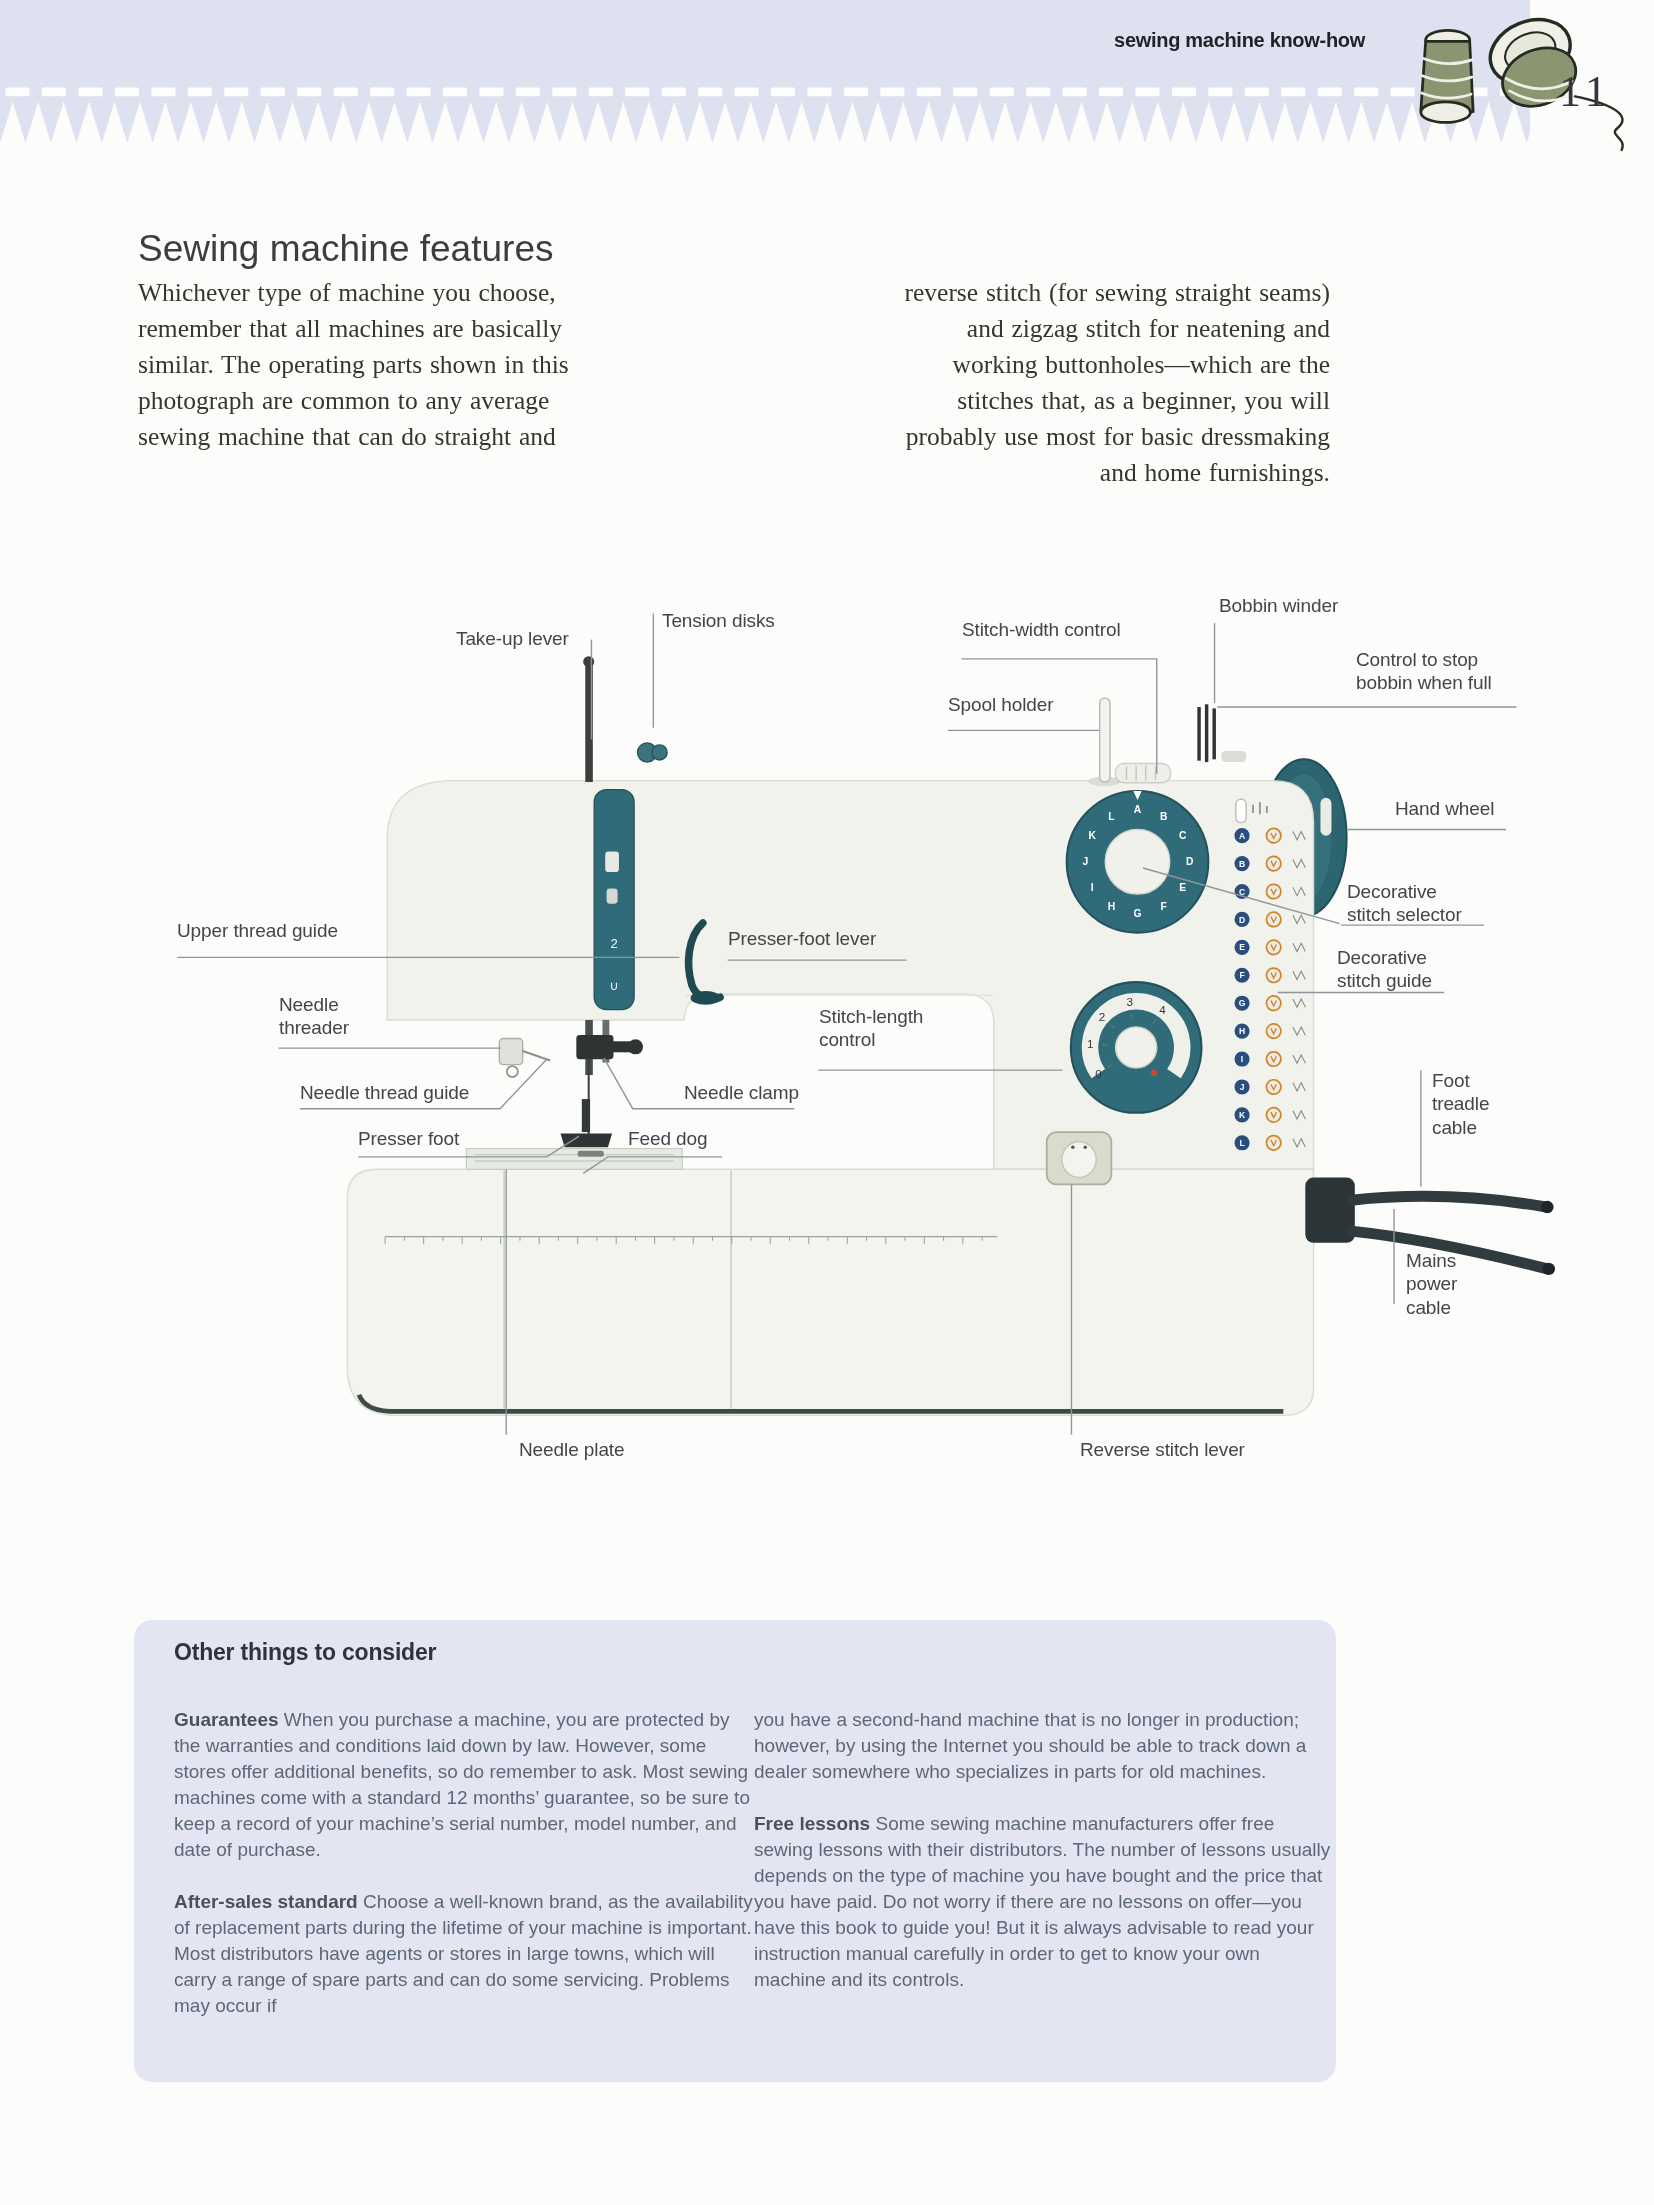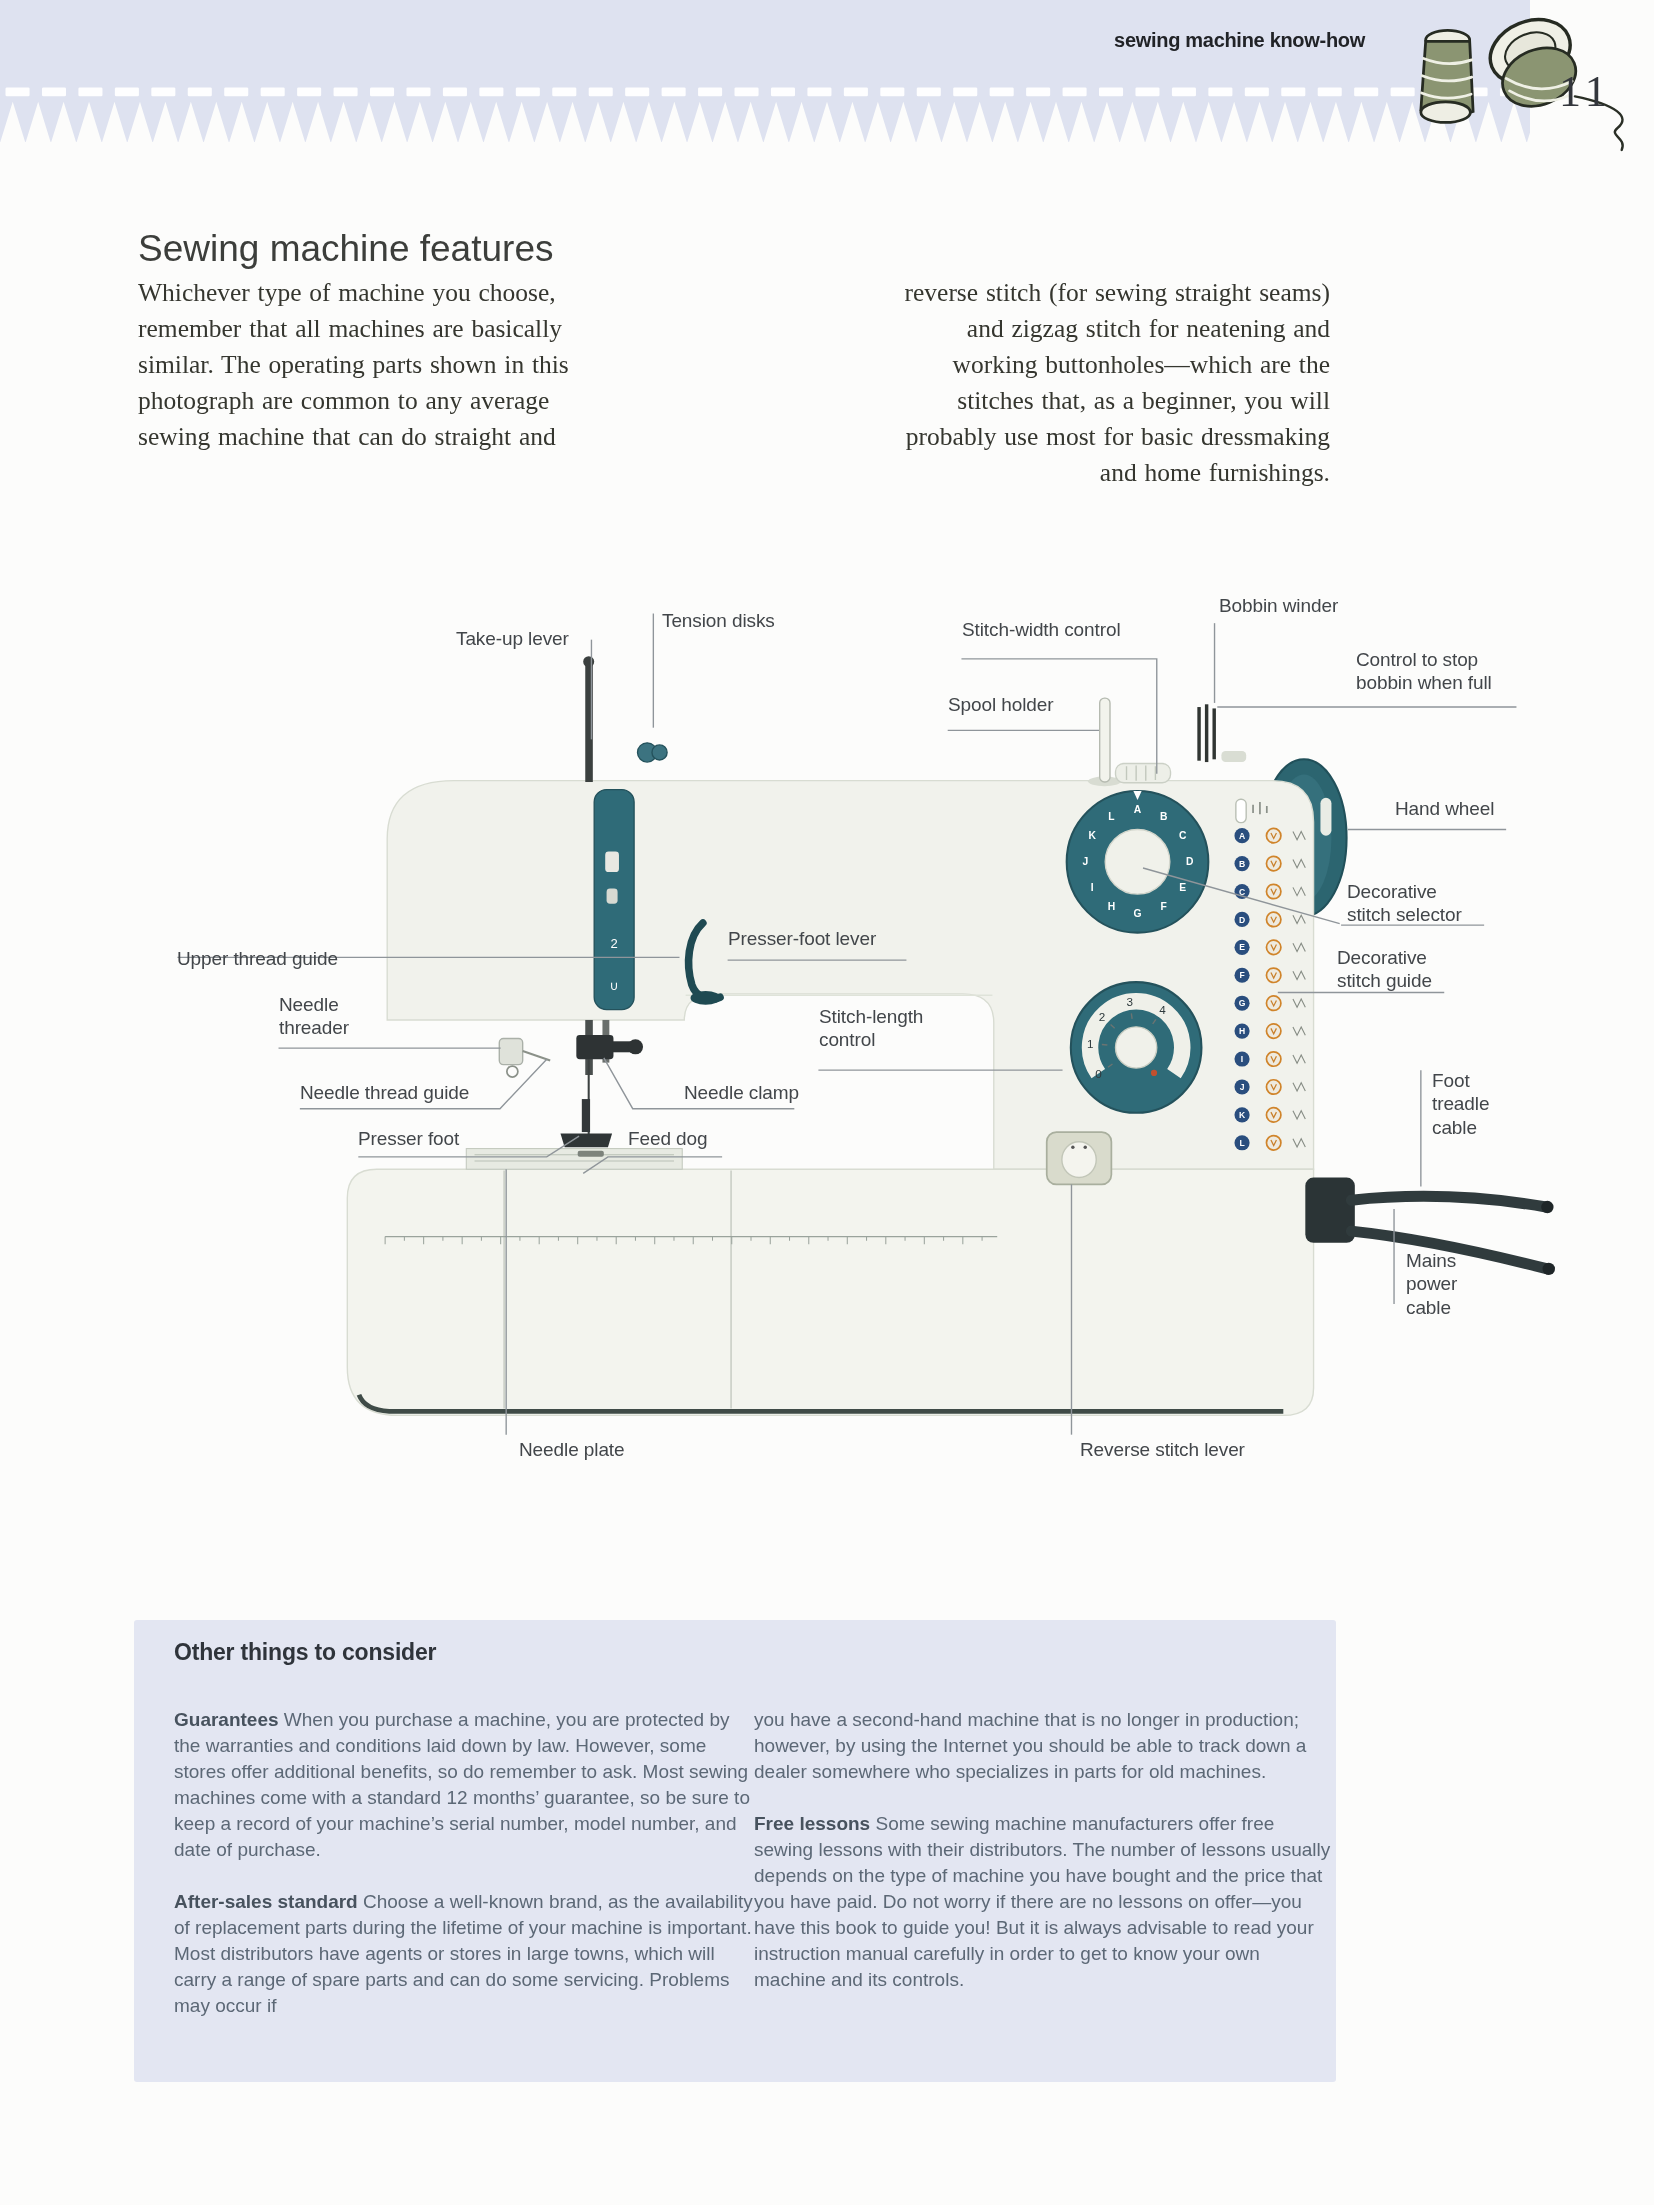"Upper thread guide" div.lbl { top: 947px -> 919px }
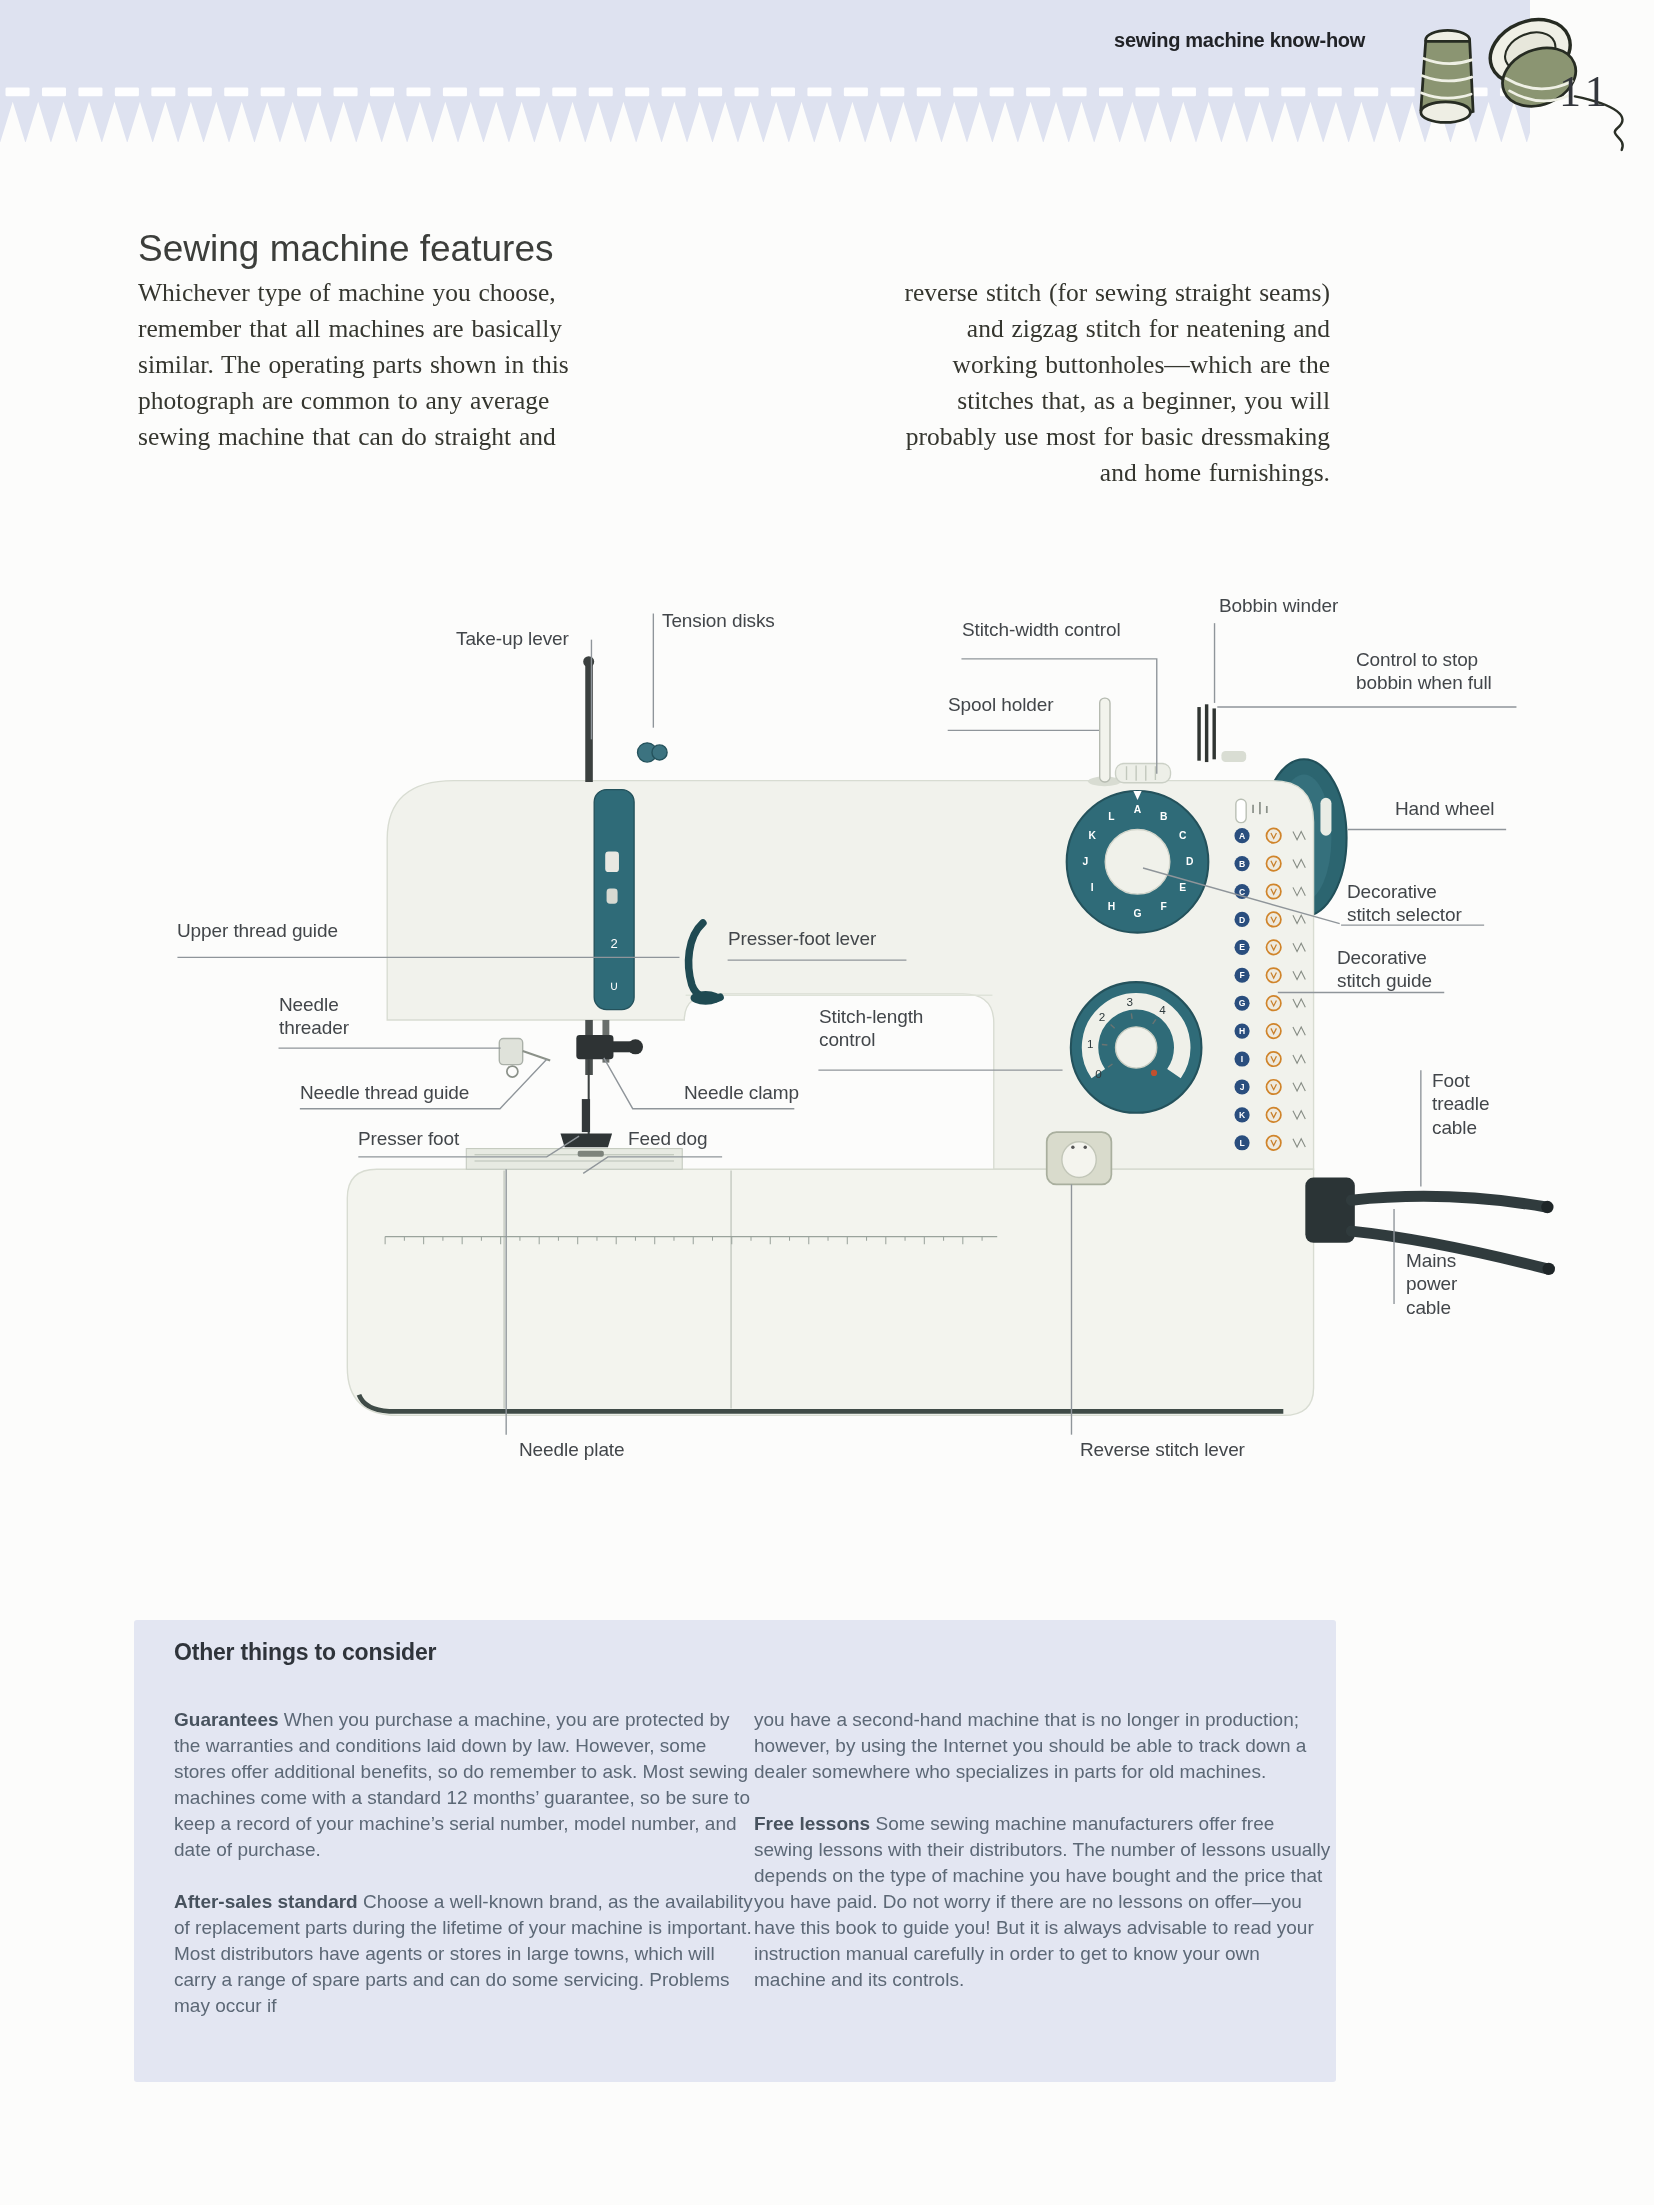"Other things to consider" .ibox { border-radius: 3px -> 18px }
